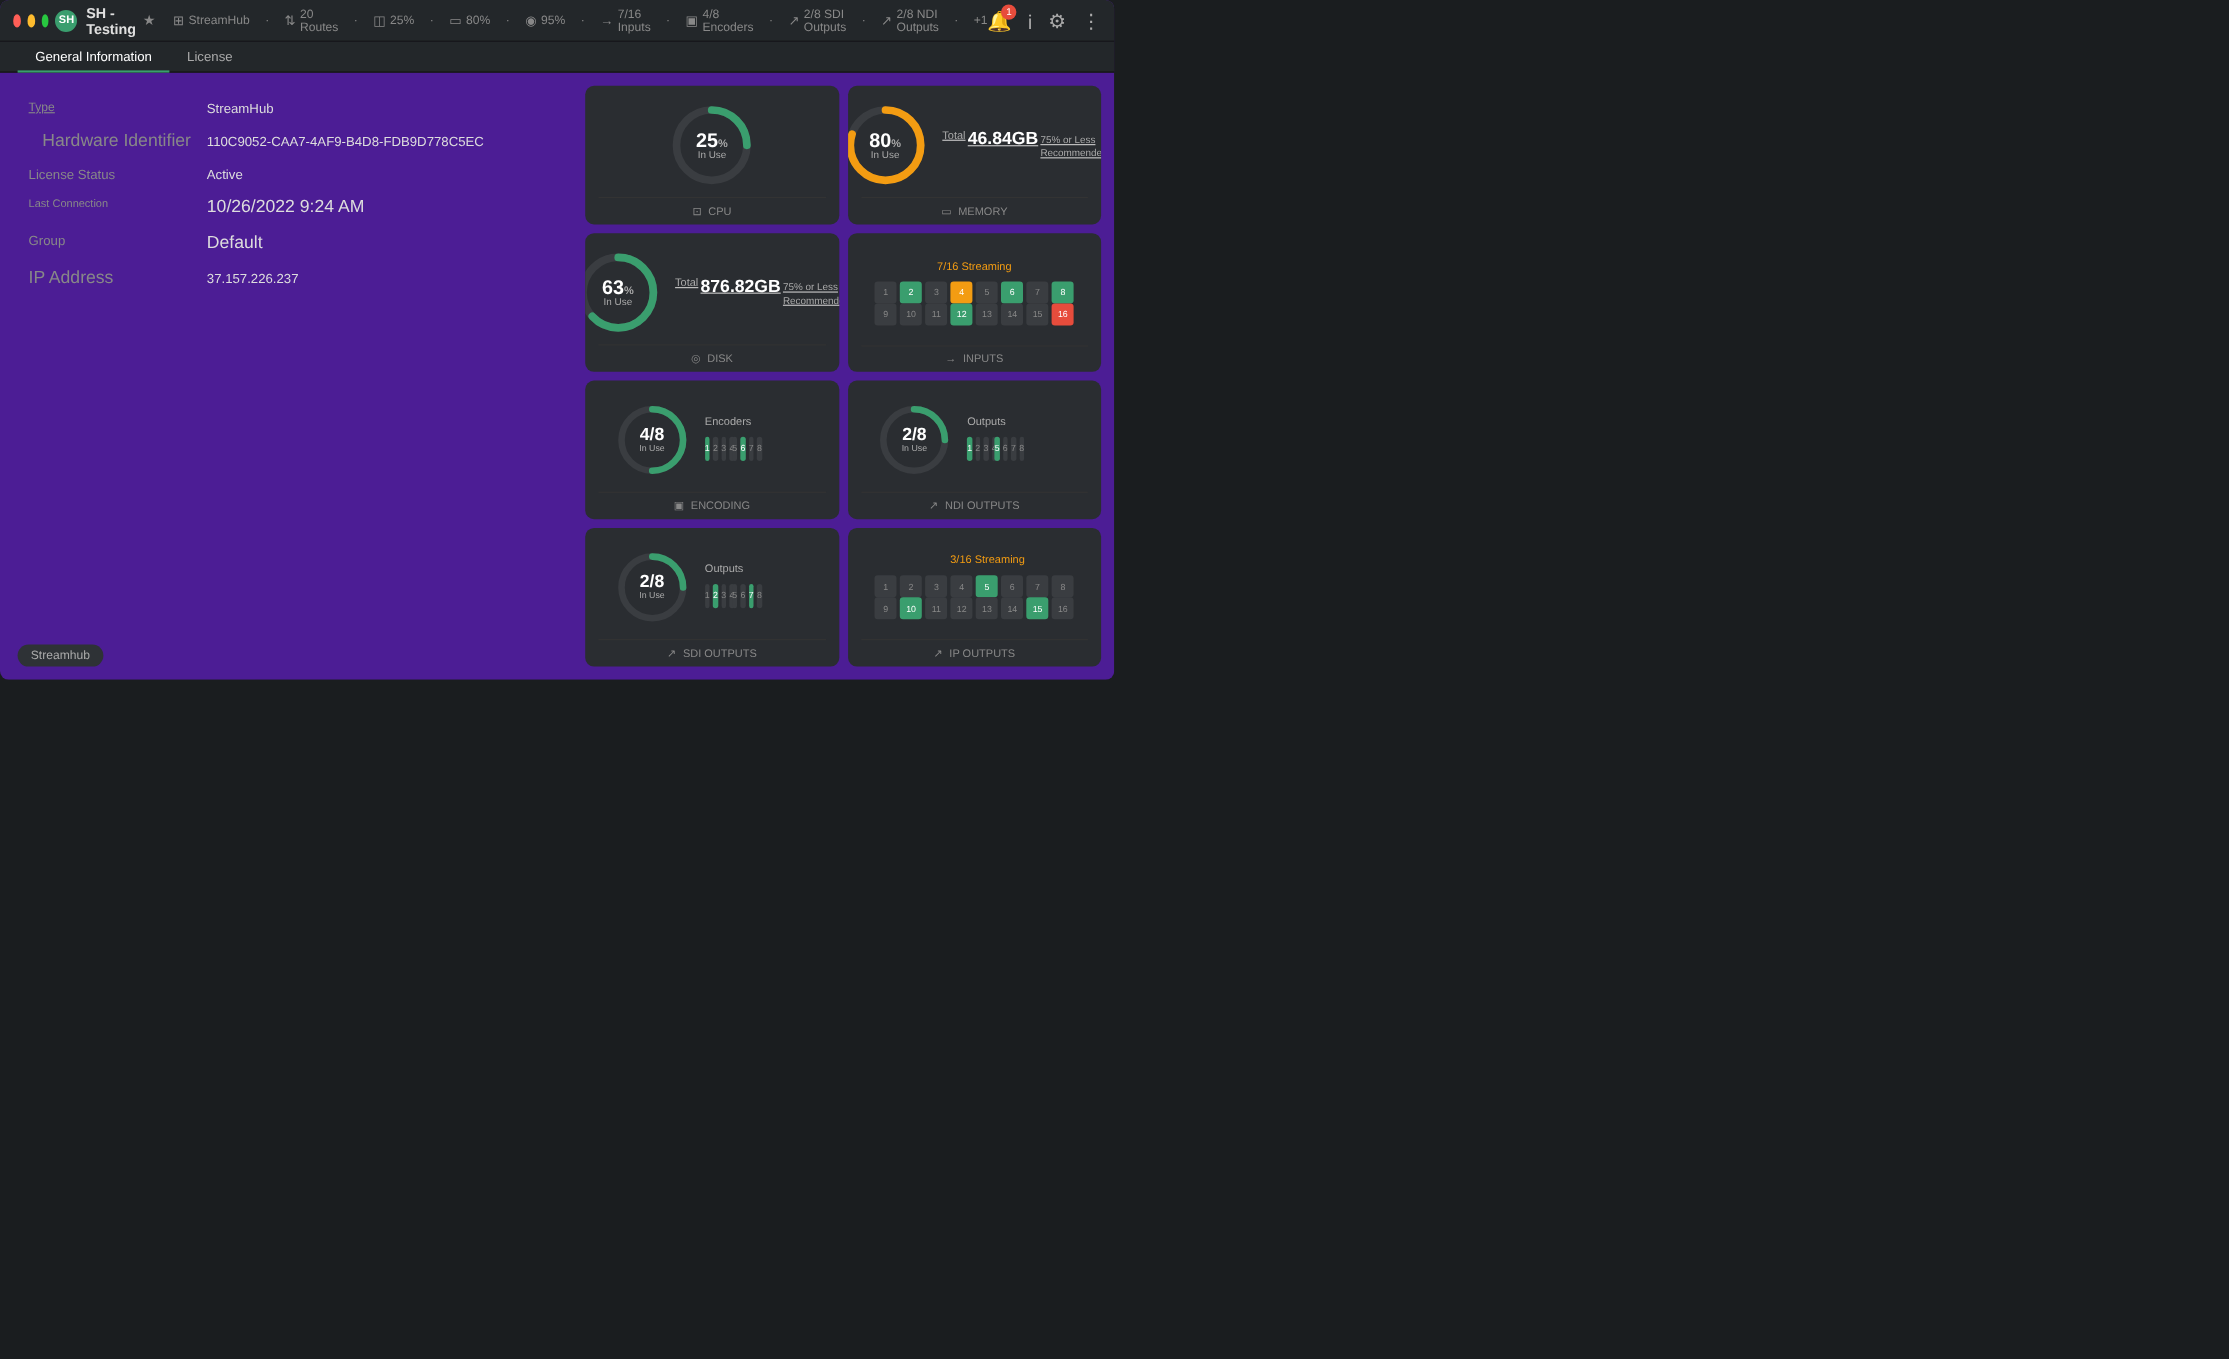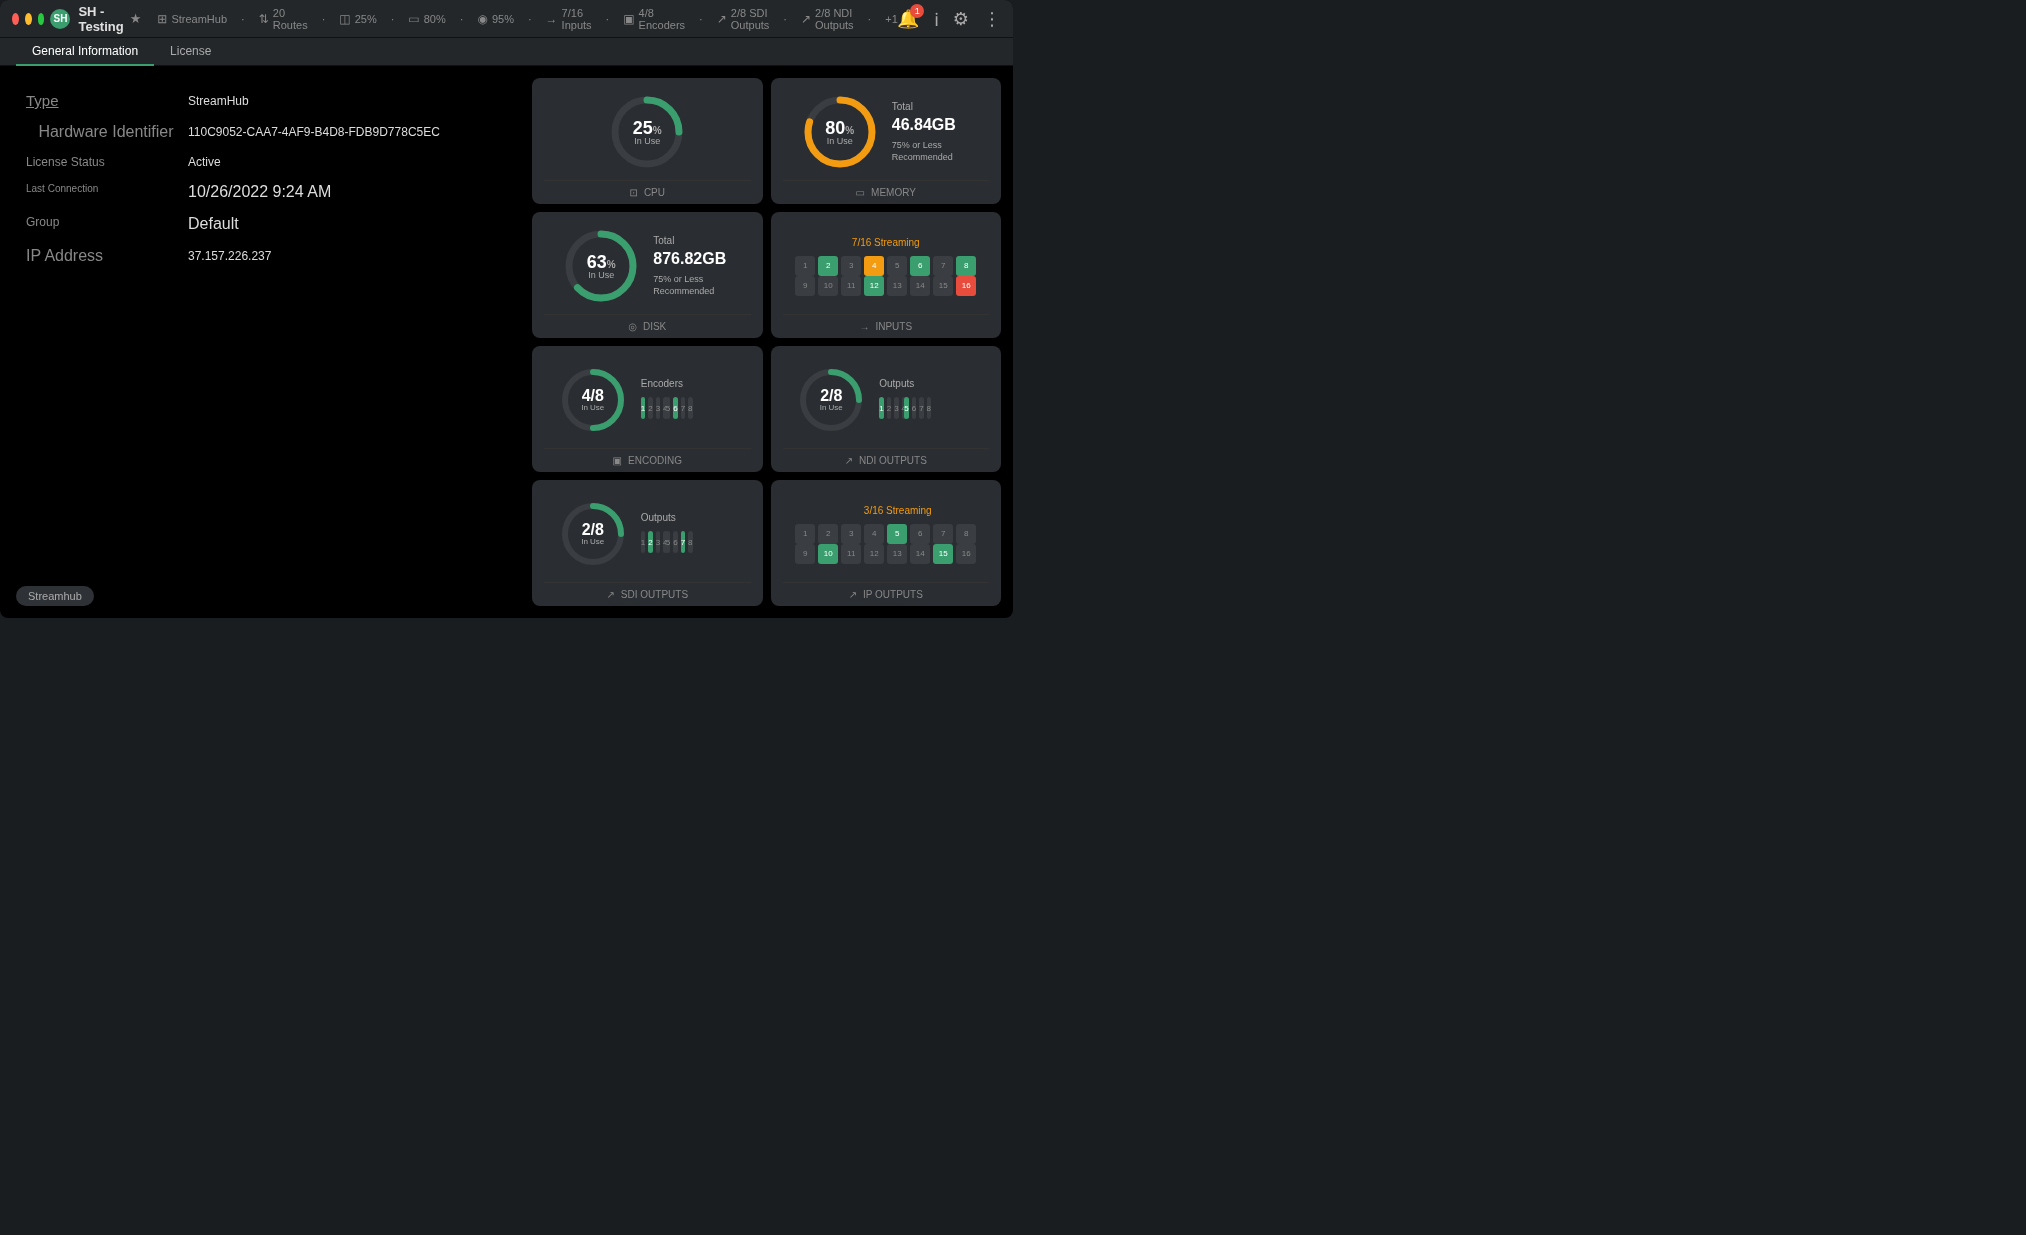"SH" .app-window { background: #000000 -> #4c1d95 }
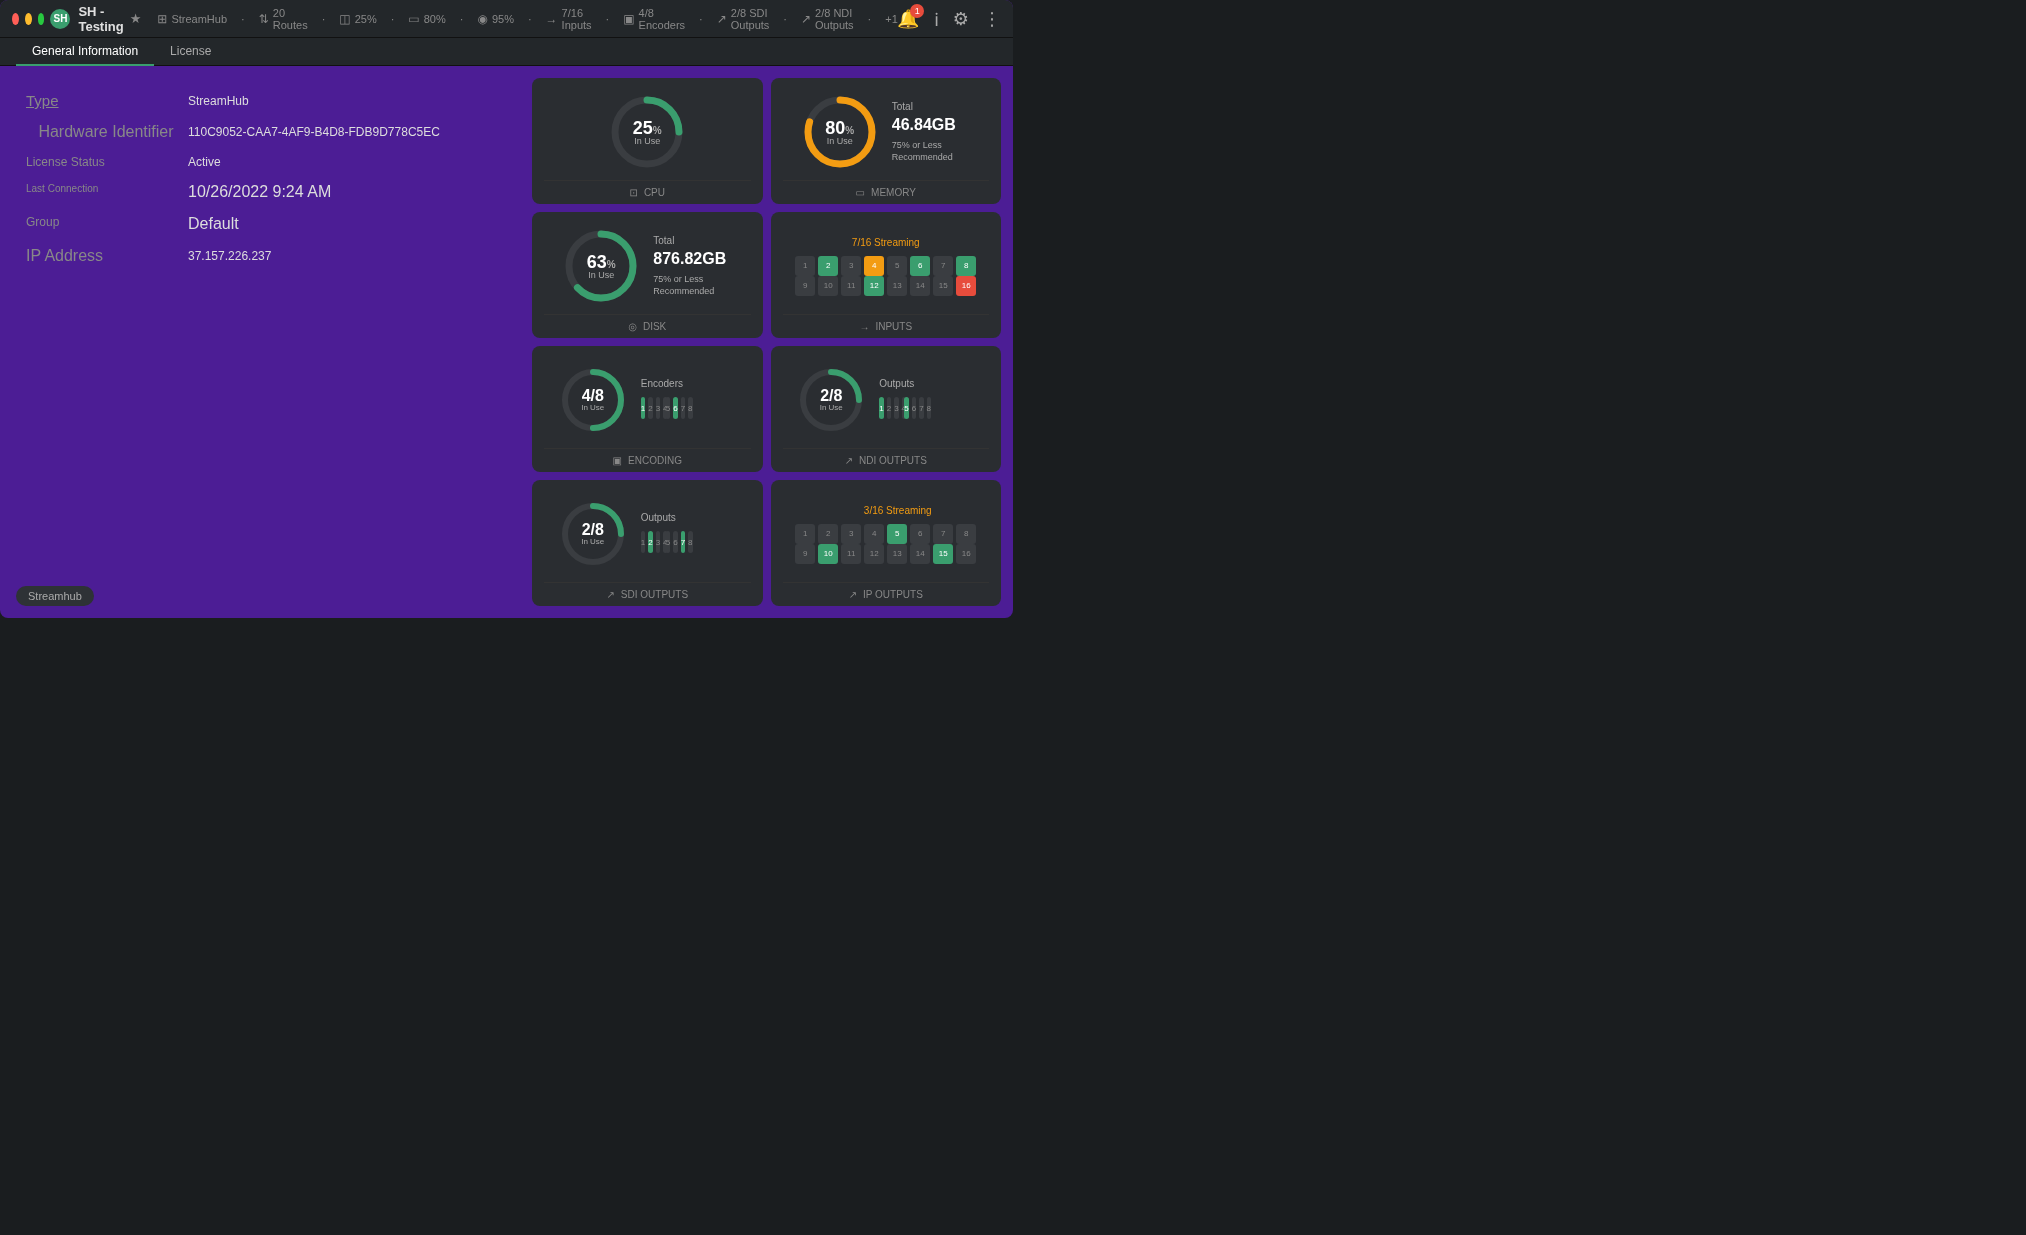"Type" td { font-size: 15px -> 11px }
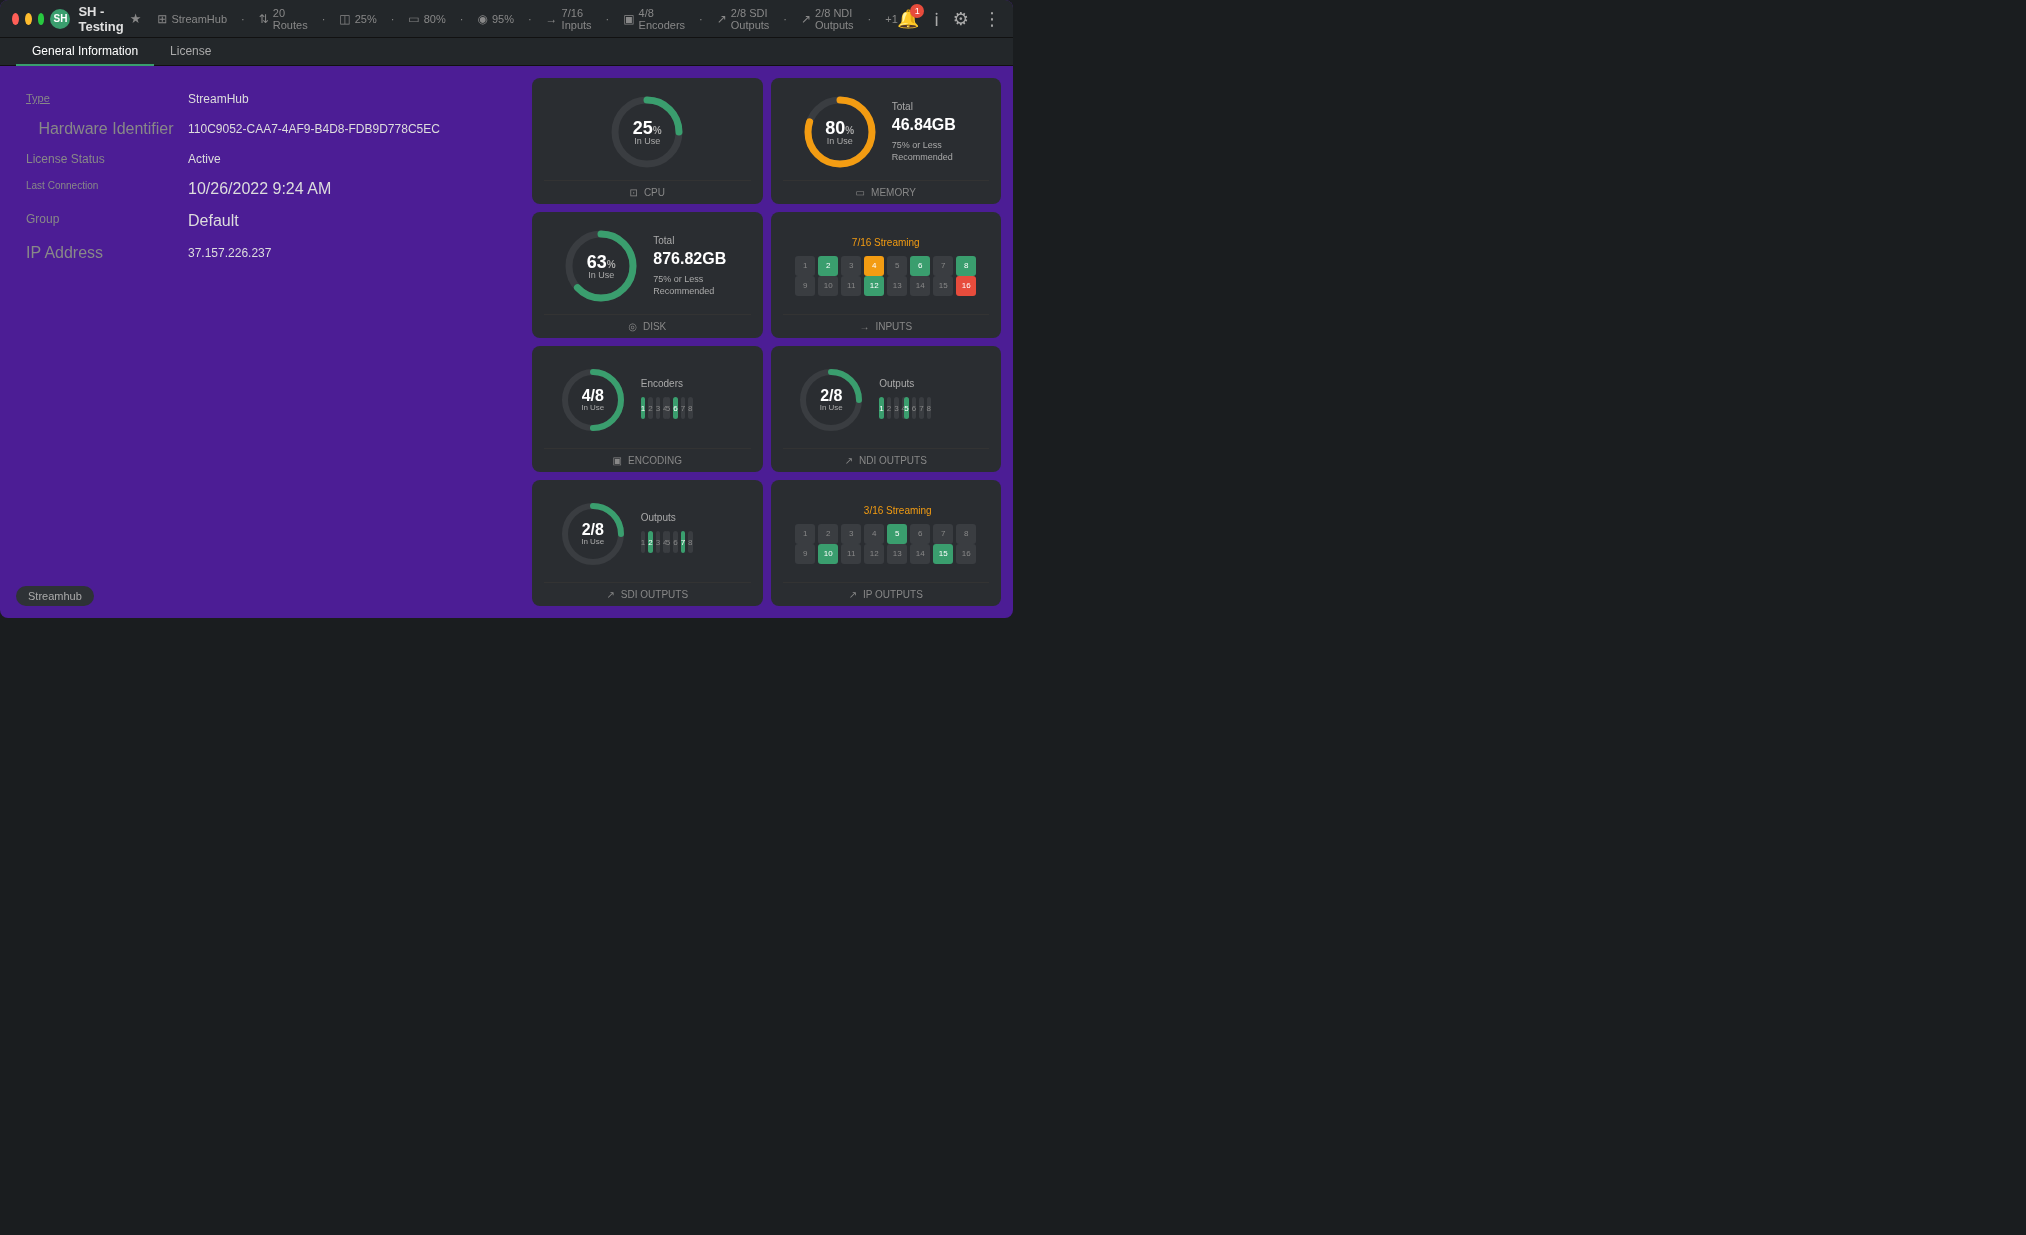"Total" .widget-info { flex-direction: column -> none; text-decoration: none -> underline }
